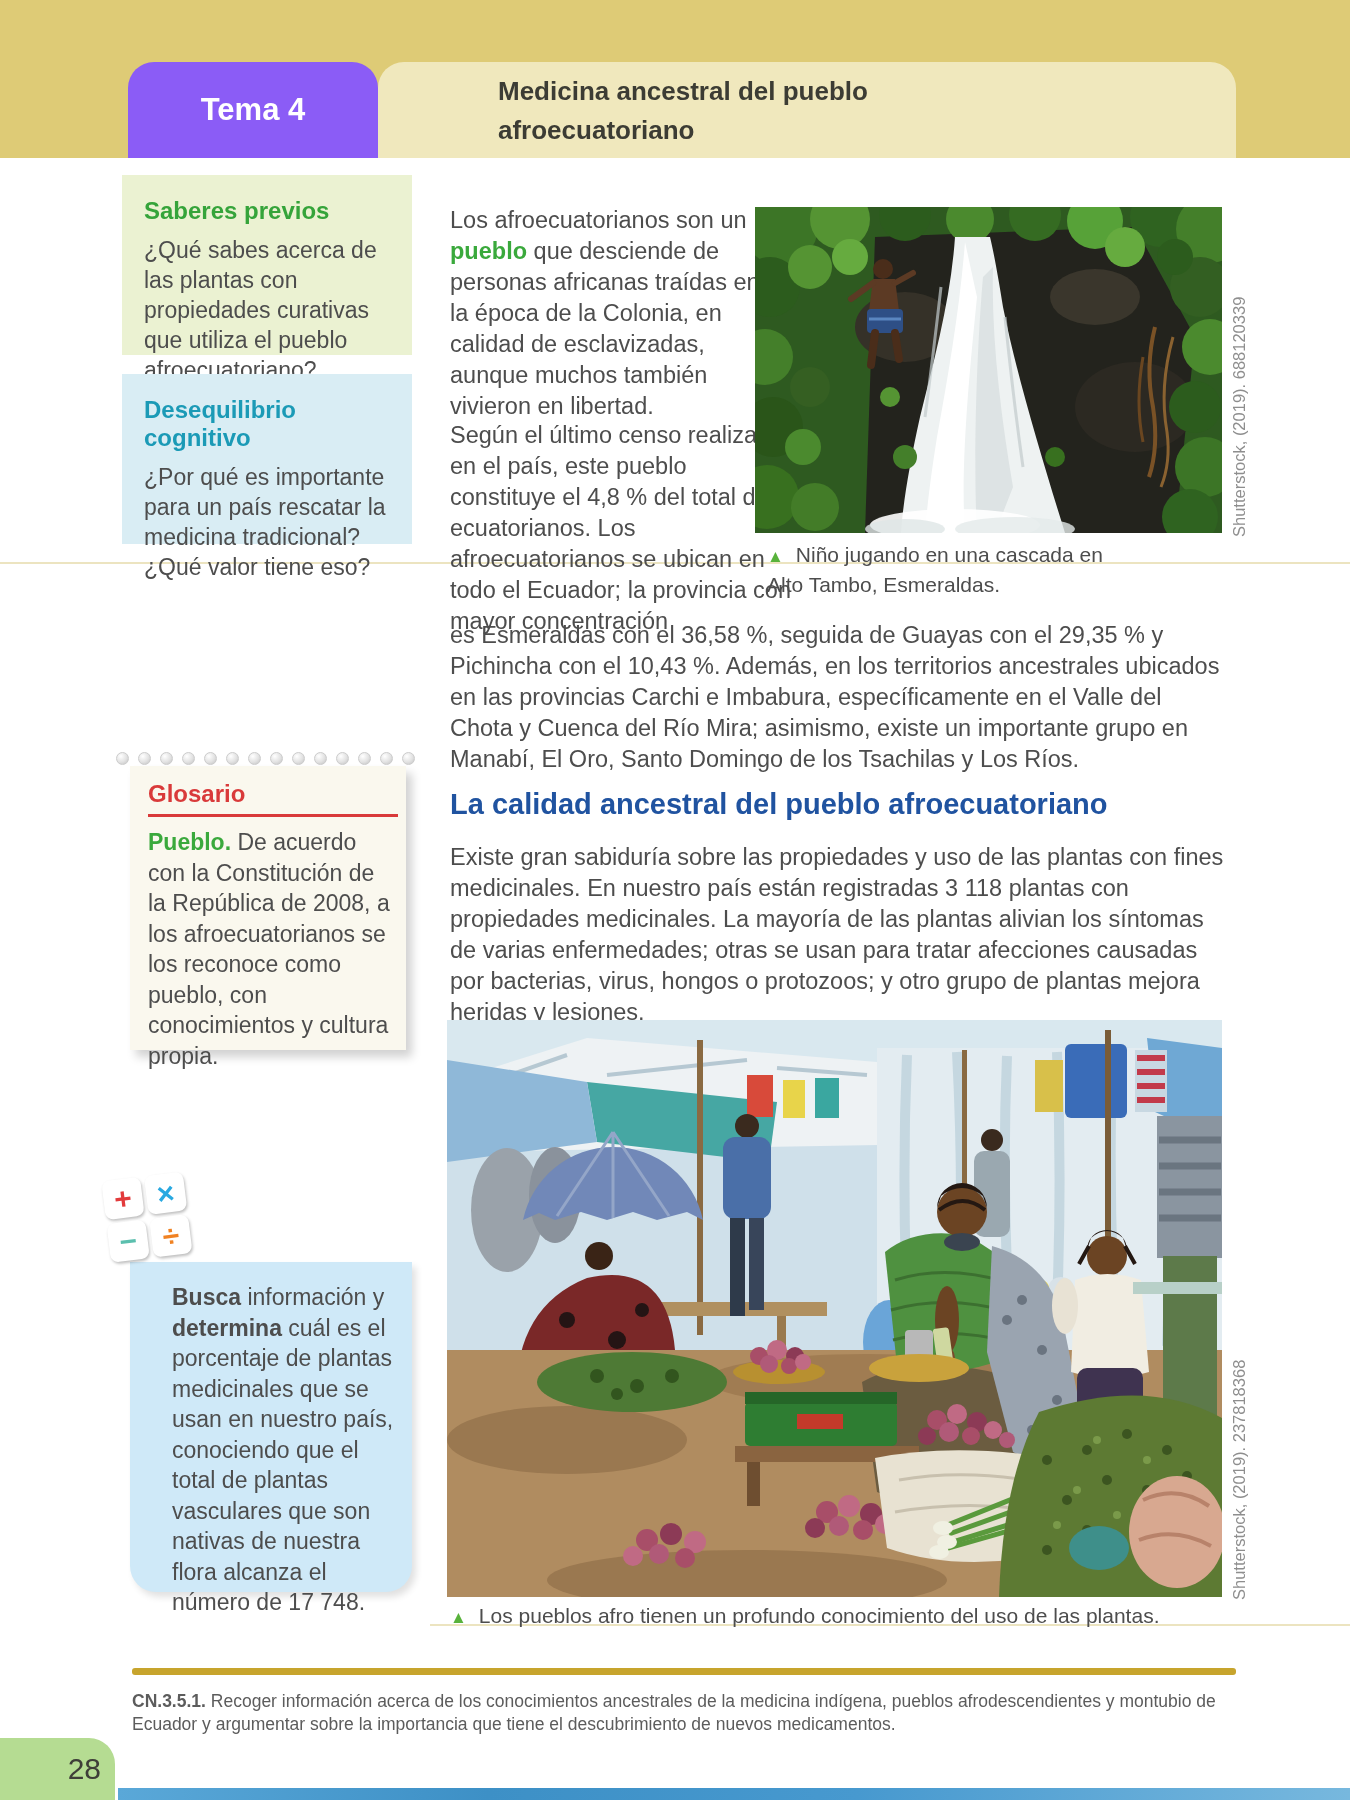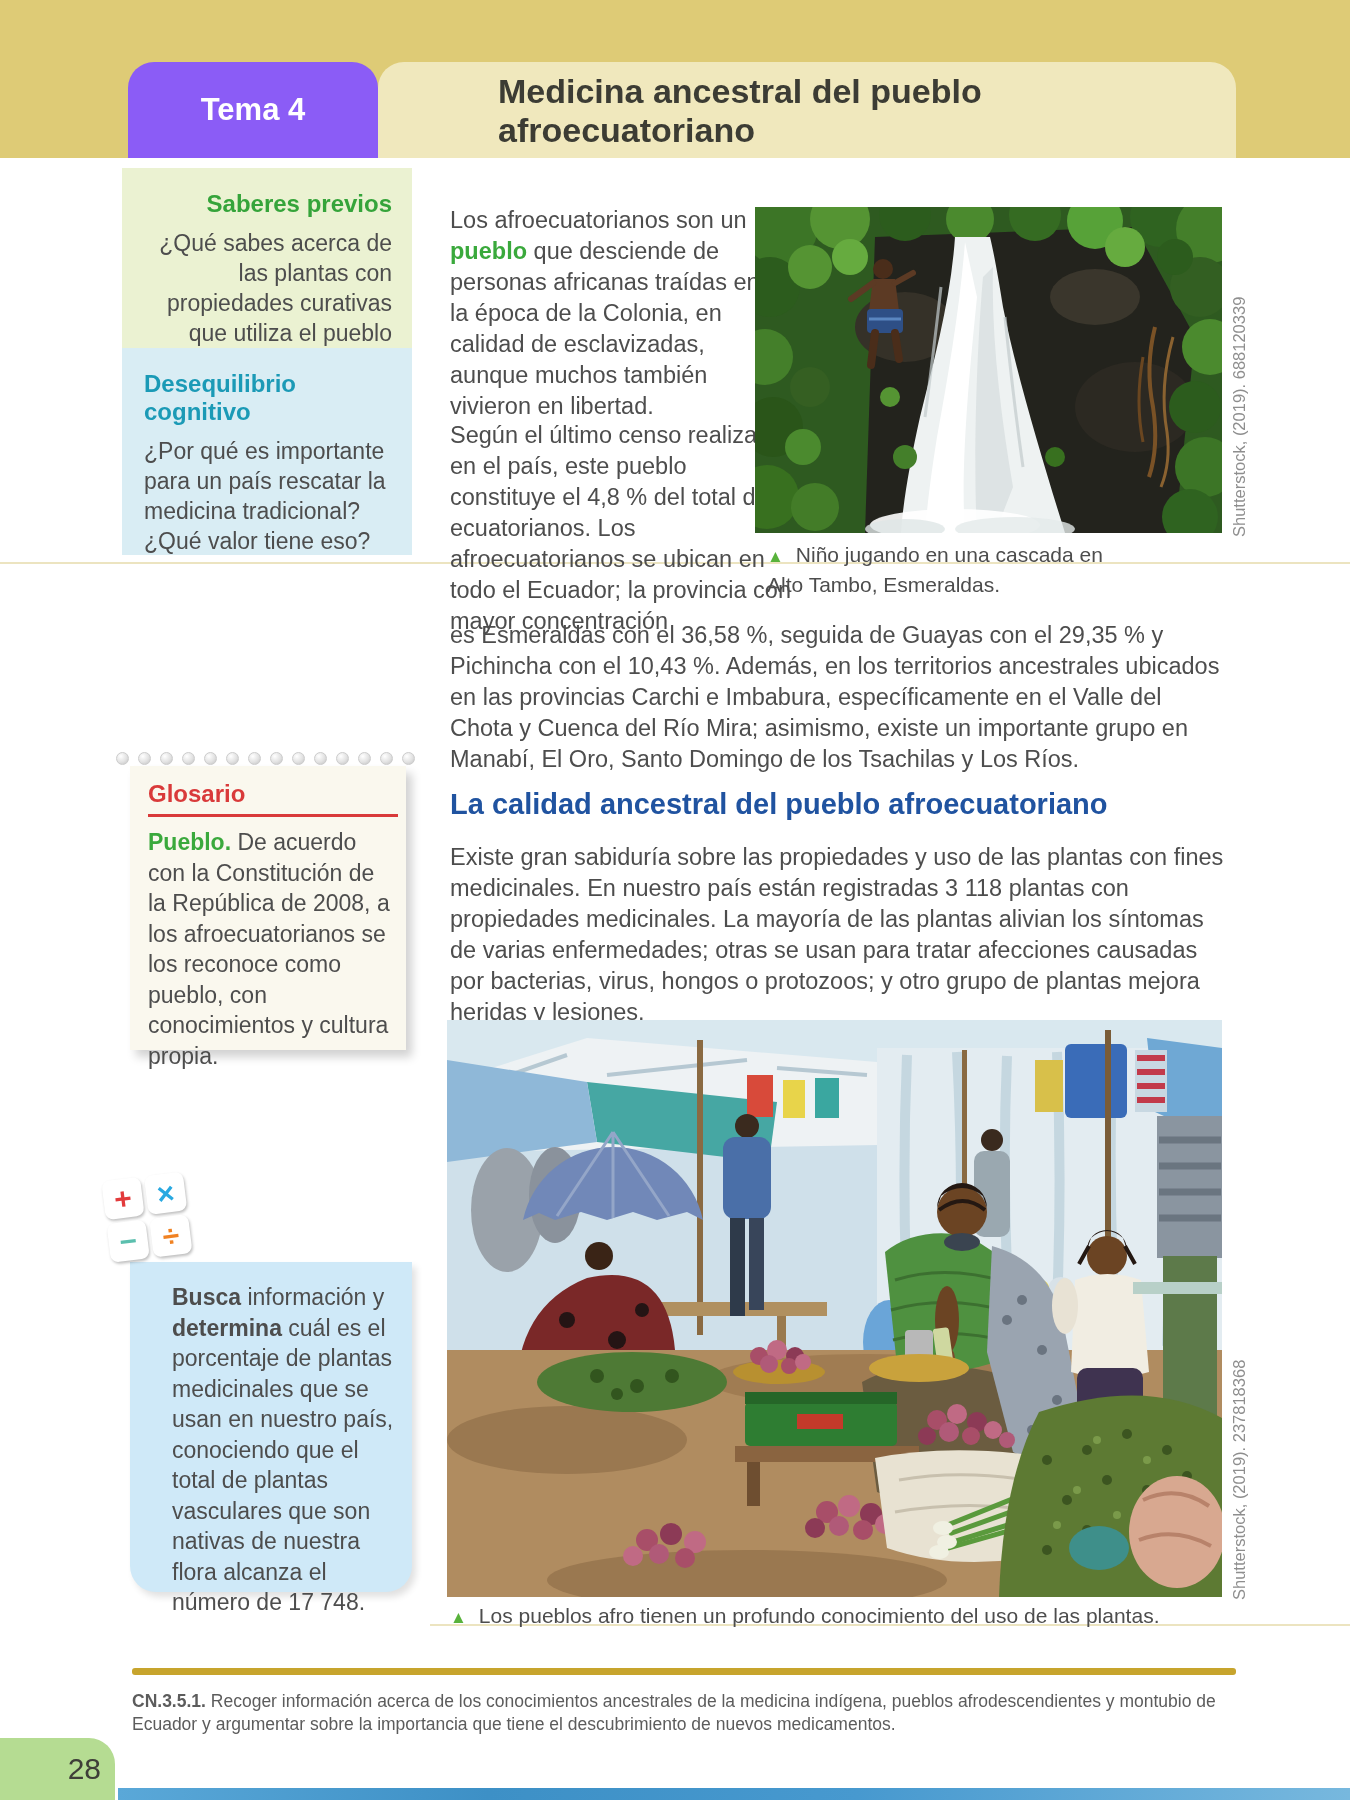"Medicina ancestral del pueblo" .title-banner h1 { font-size: 34px -> 26px }
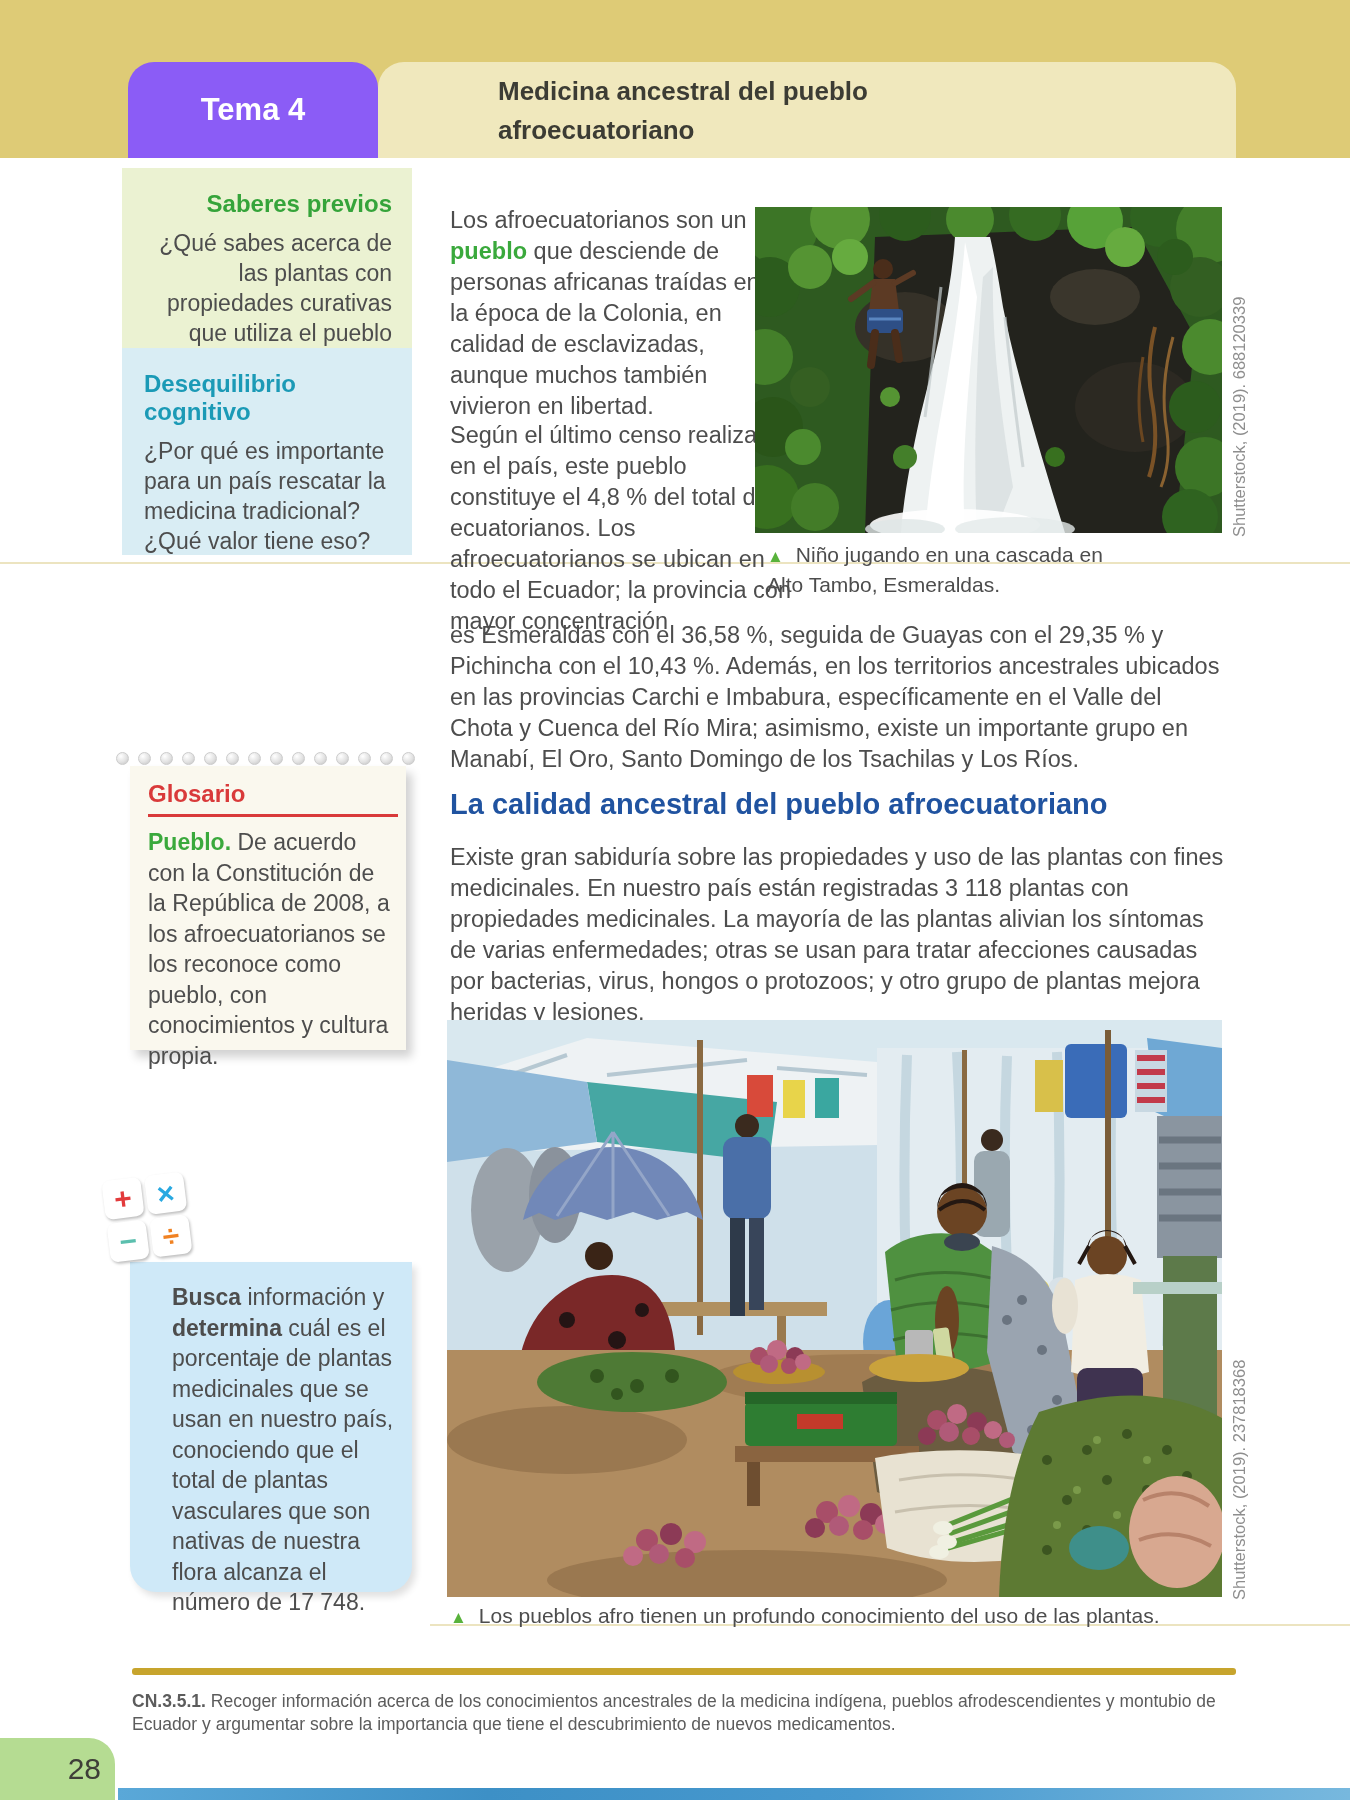"Saberes previos" .saberes { text-align: right -> none; top: 168px -> 175px }
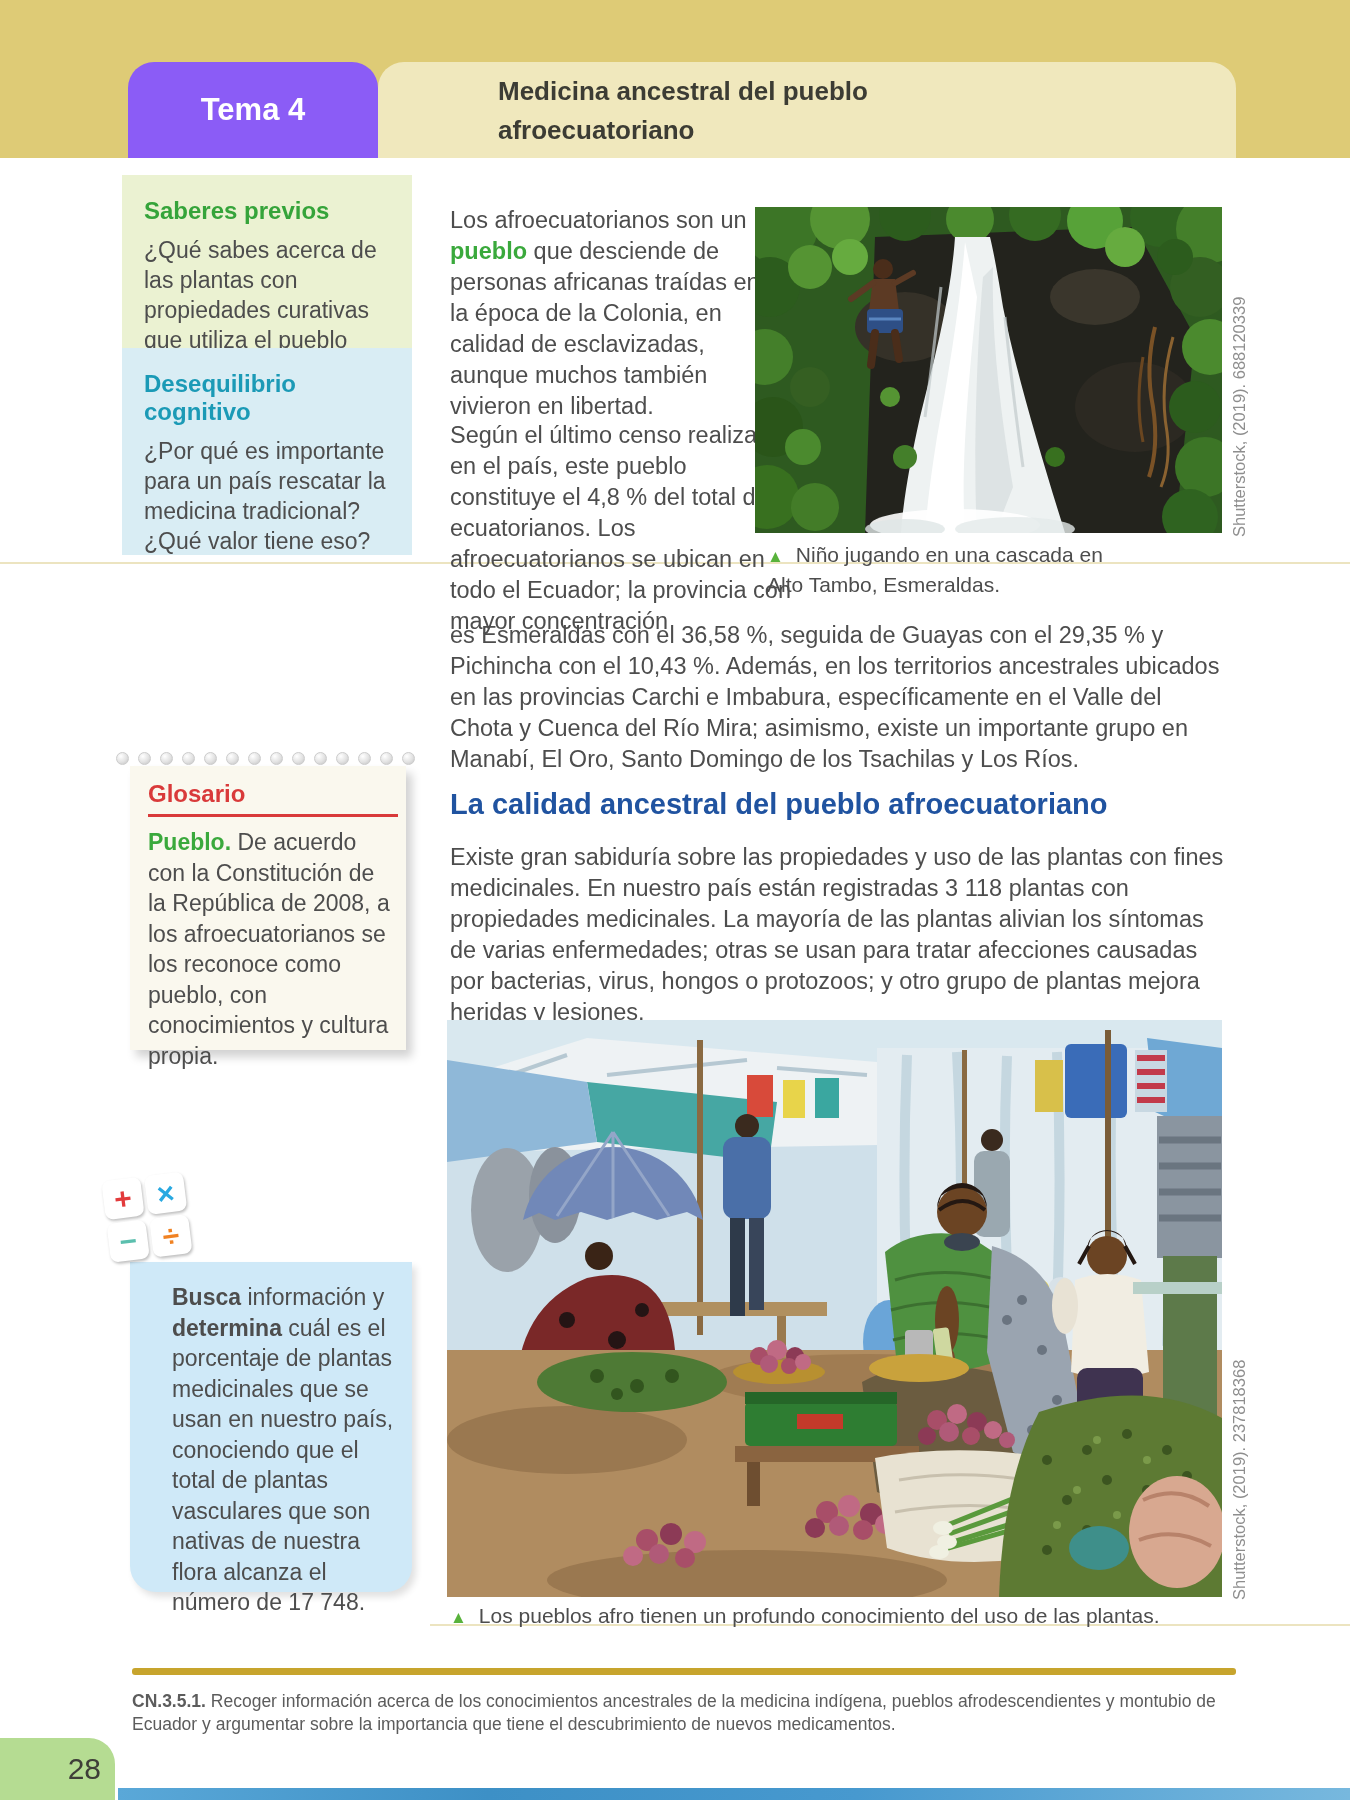"Desequilibrio cognitivo" .deseq { height: 207px -> 170px; top: 348px -> 374px }
